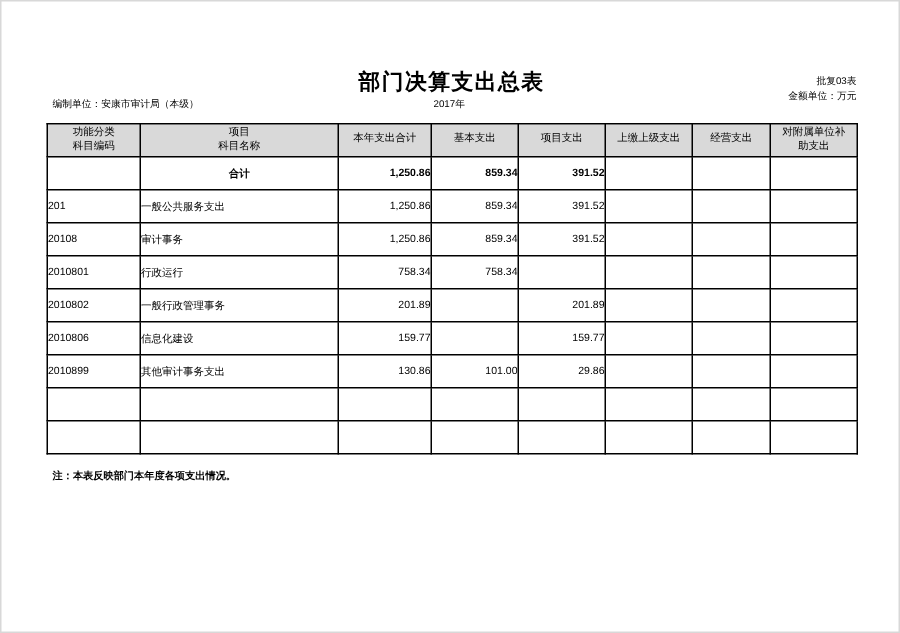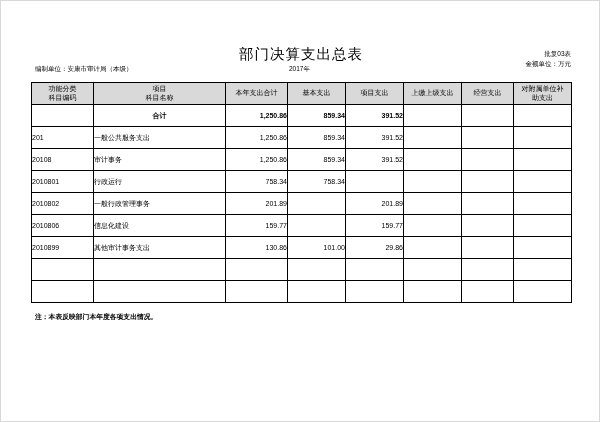"部门决算支出总表" .title { font-weight: normal -> bold }
